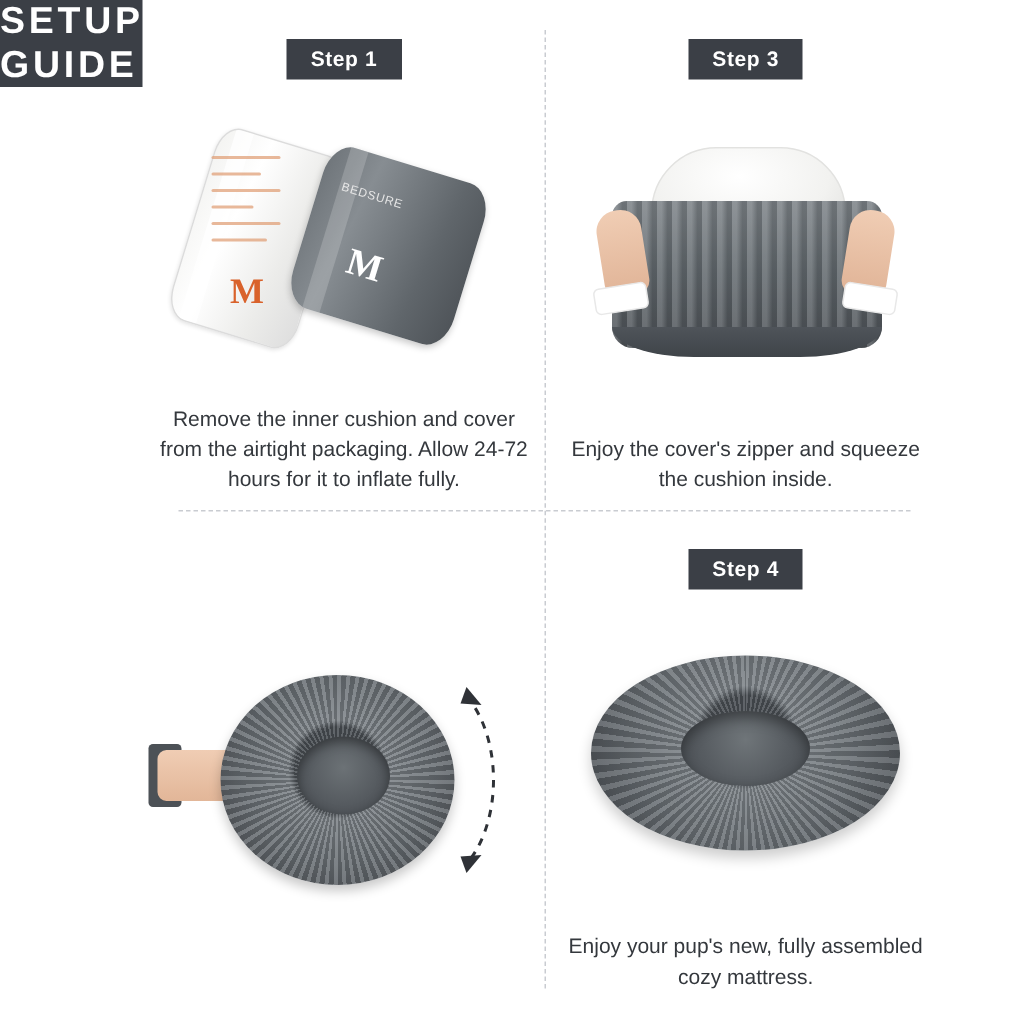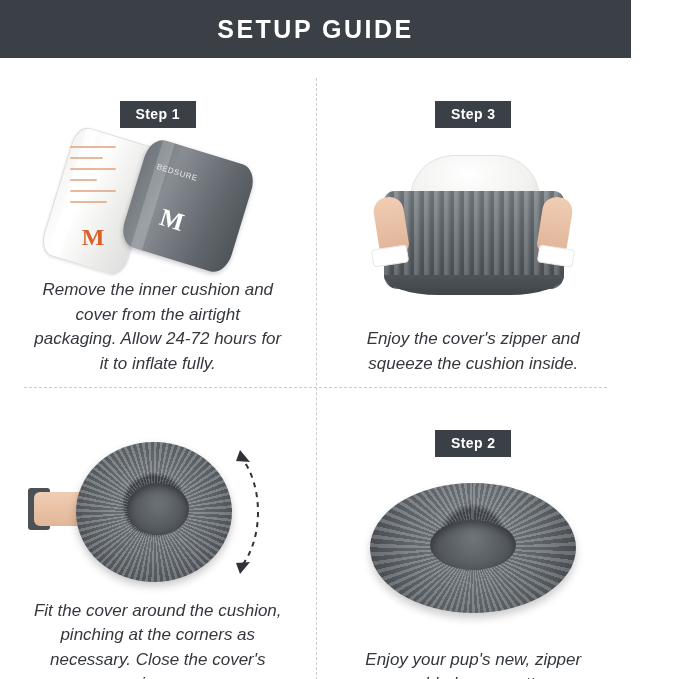"SETUP GUIDE" .page { flex-direction: column -> none }
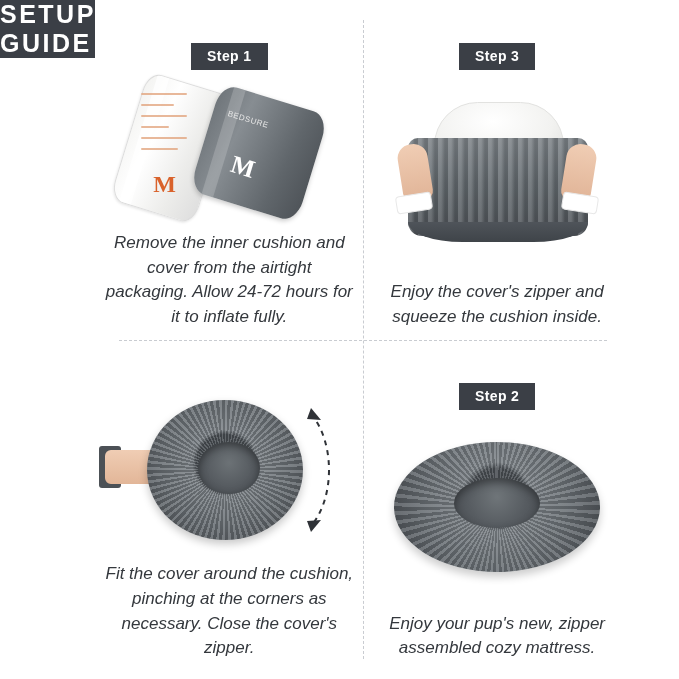"Step 1" .cell { padding-top: 43px -> 26px }
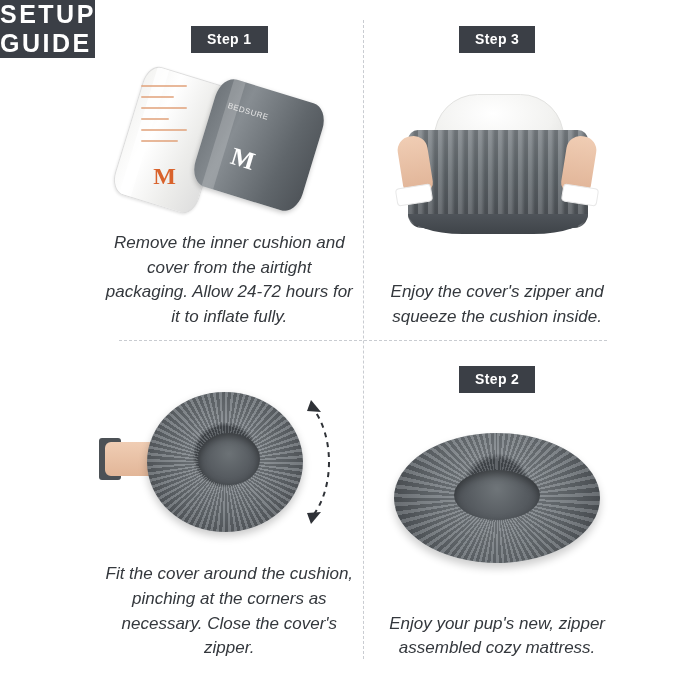"Remove the inner cushion and" .caption { font-size: 17px -> 14px; font-style: italic -> none }
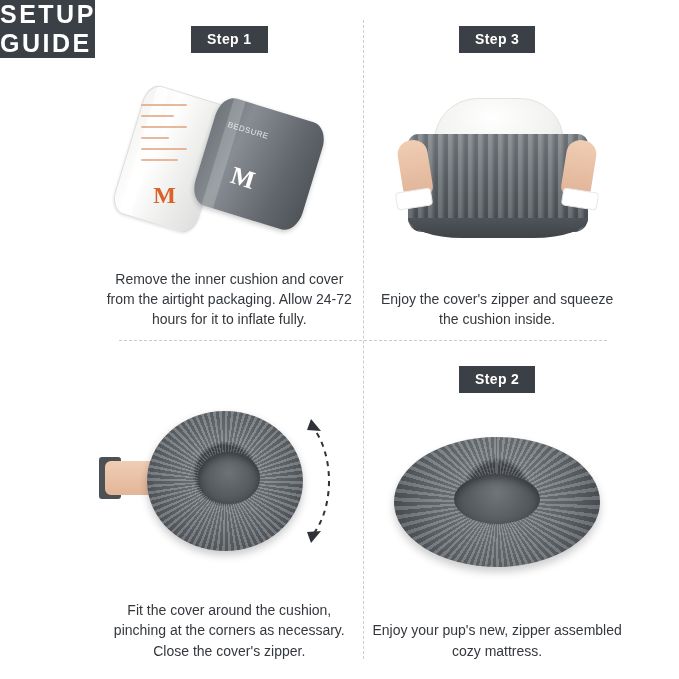"Step 2" div.step-badge { text: 2 -> 4 }
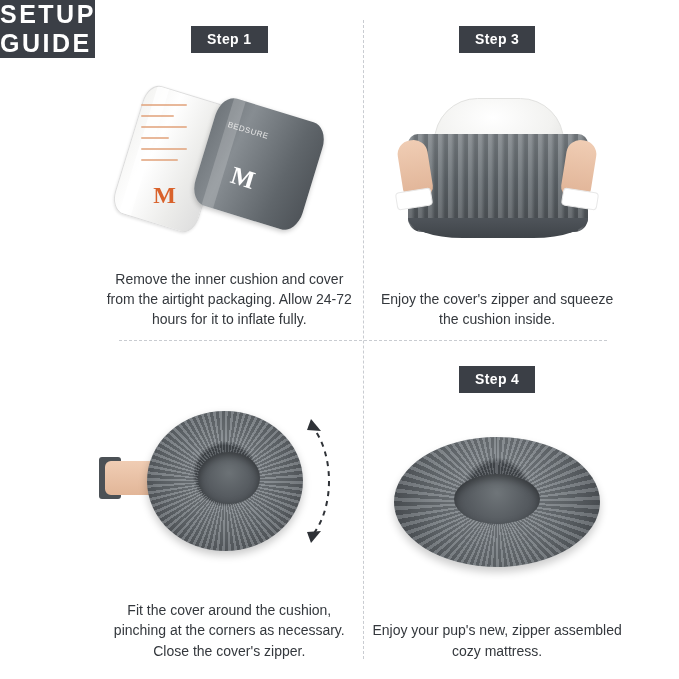"Fit the cover around the" div.caption { html: <div>Fit the cover around the cushion, pinching at the corners as necessary. Close the cover's zipper.</div> -> none }
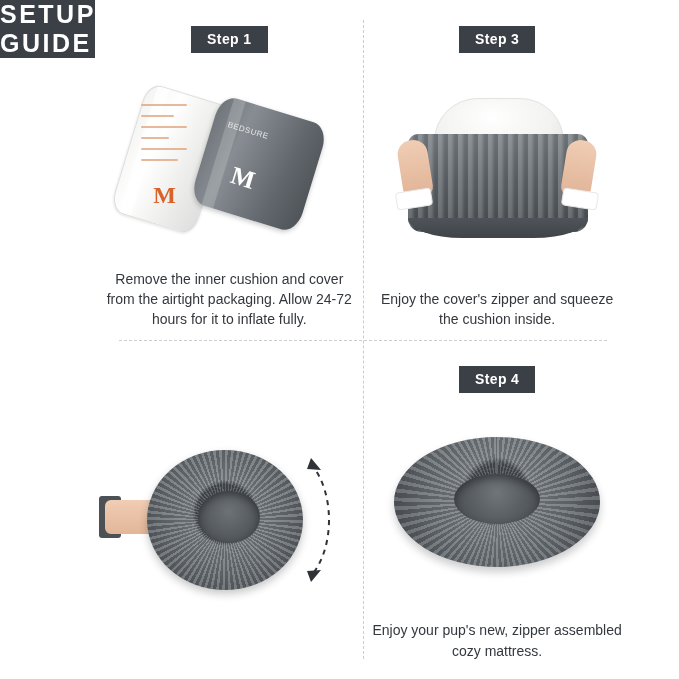"Enjoy your pup's new, zipper" div.caption { text: zipper -> fully }
